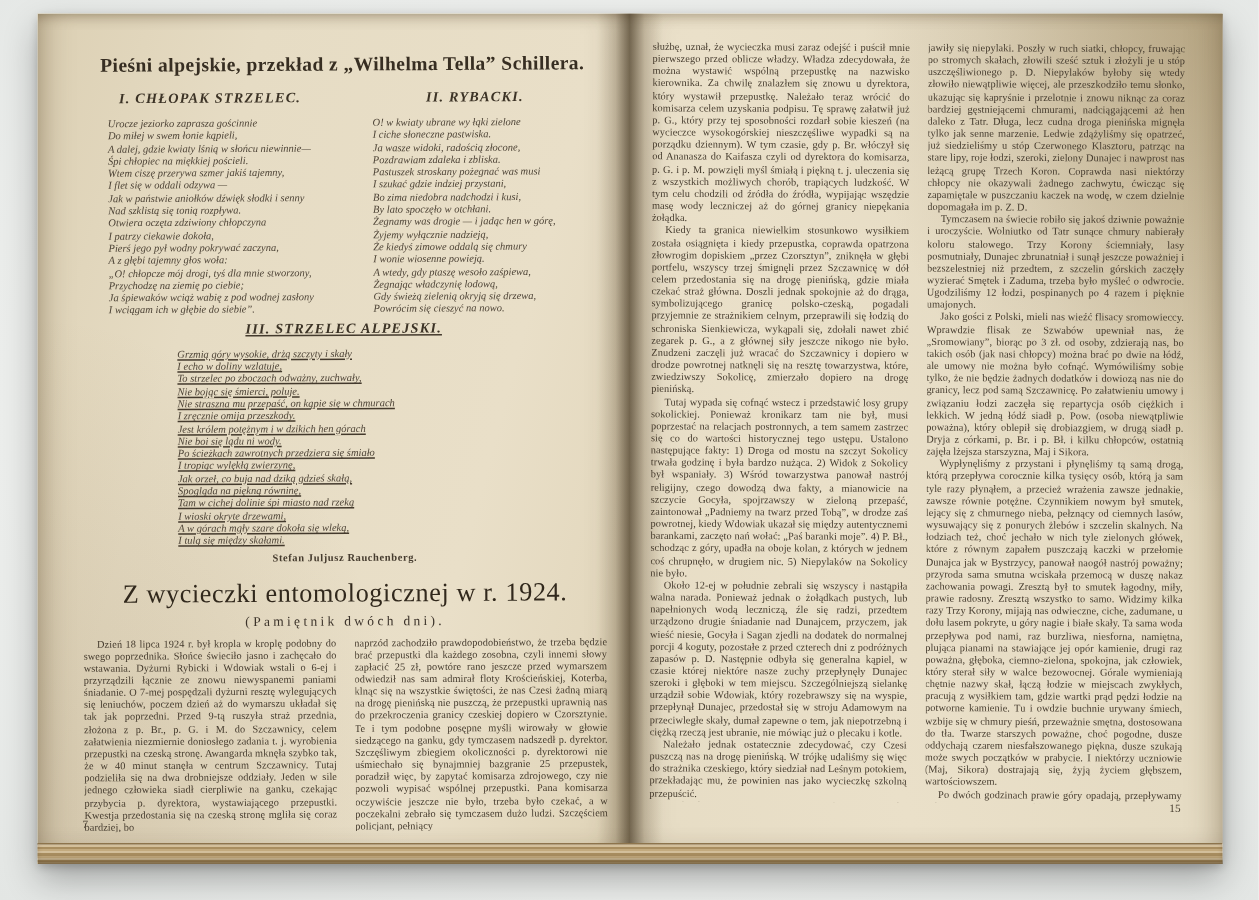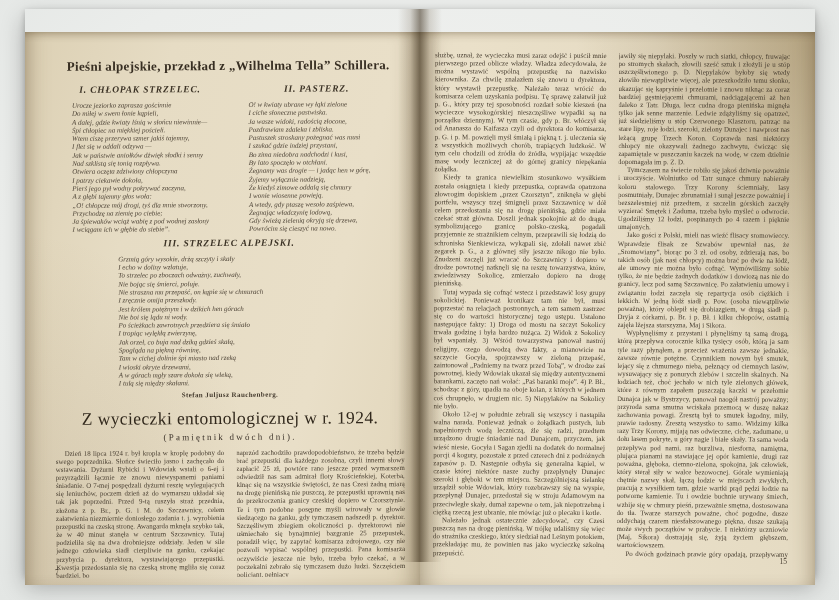"Pieśni alpejskie, przekład z „Wilhelma" .page { margin-top: 23px -> none }
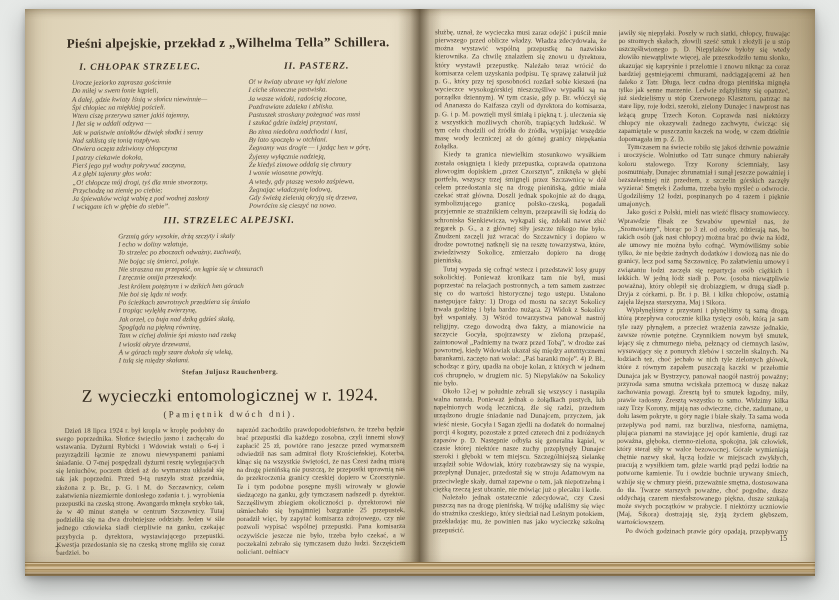"II. PASTERZ." h2.poem-heading { text: PASTERZ -> RYBACKI }
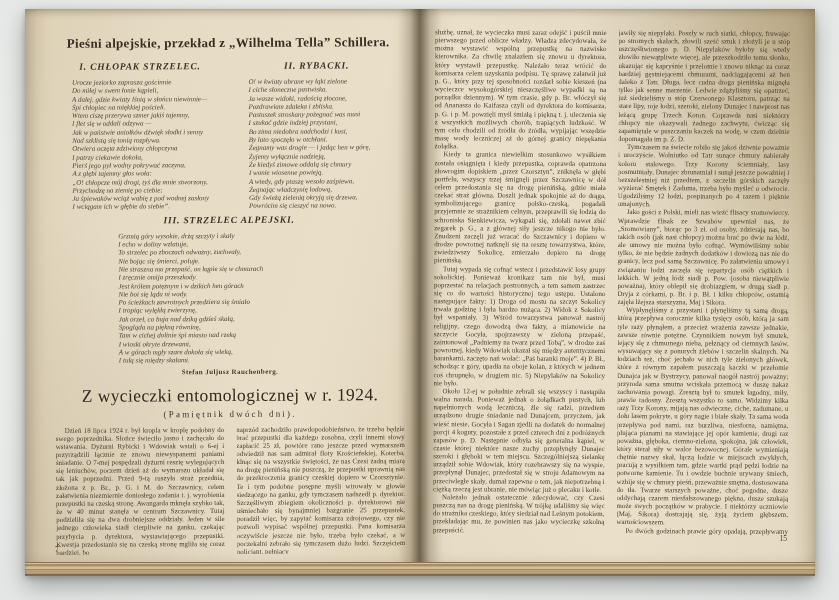"III. STRZELEC ALPEJSKI." .poem3-wrap { text-decoration: none -> underline }
